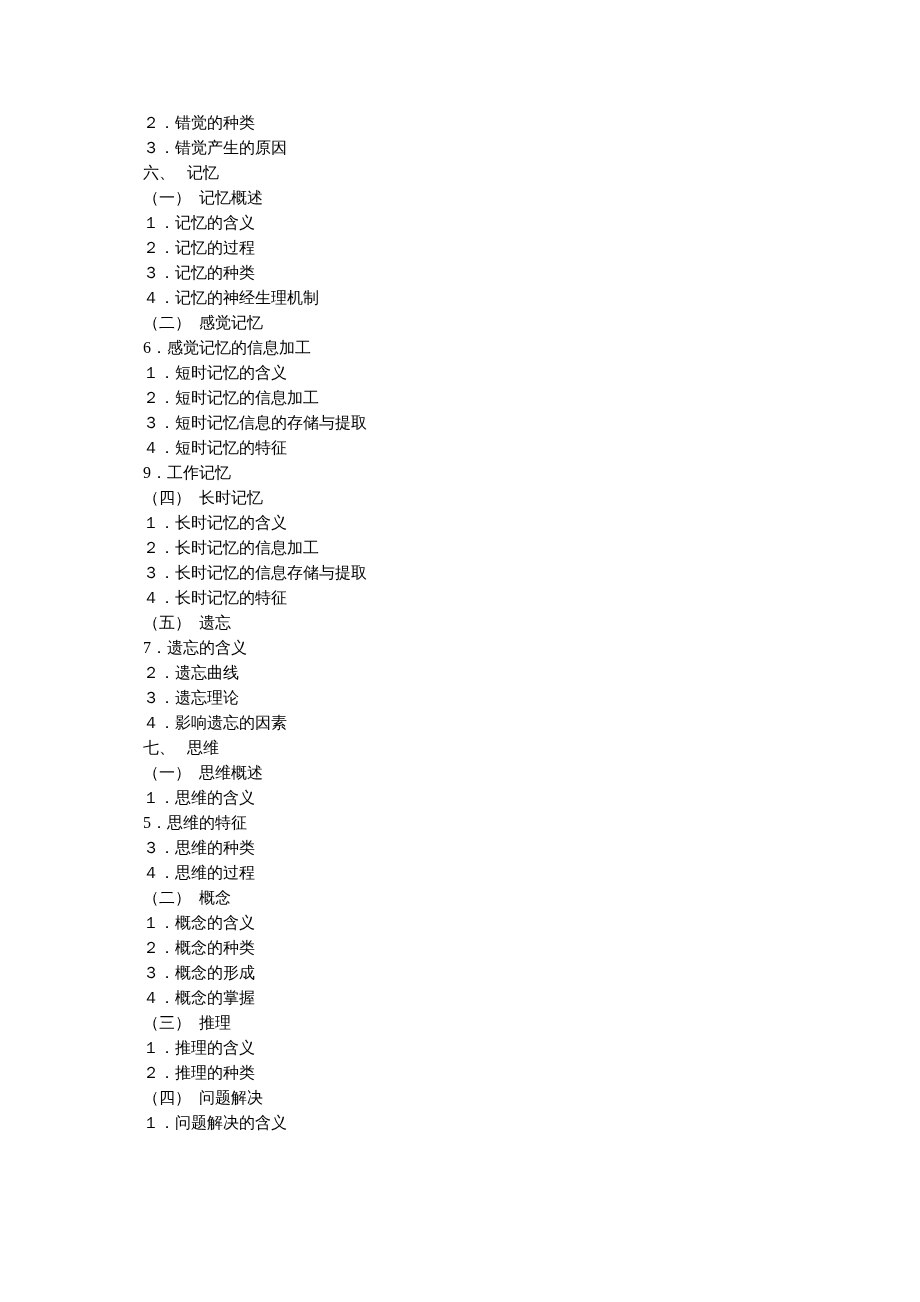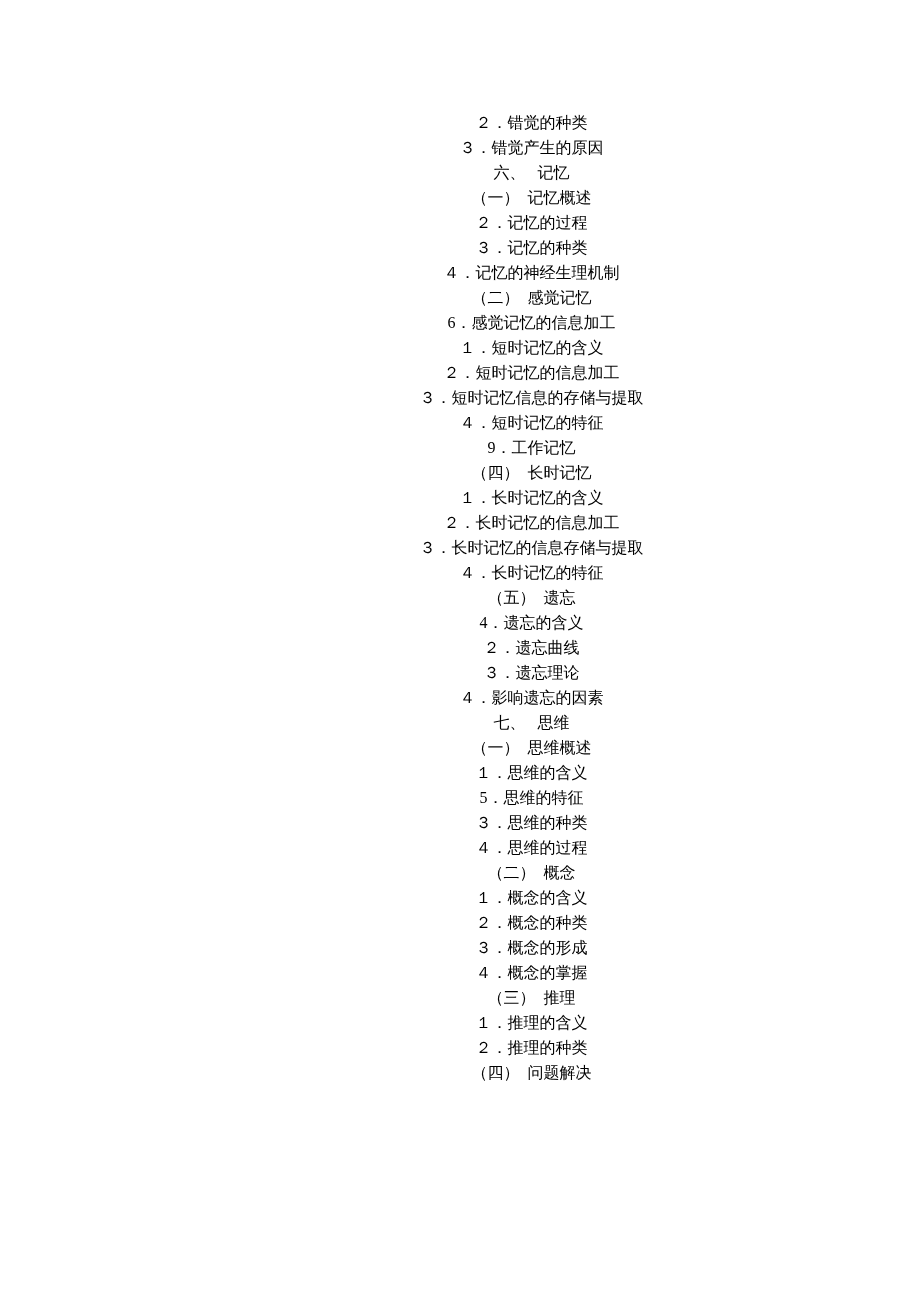"２．错觉的种类" * { text-align: center -> none }
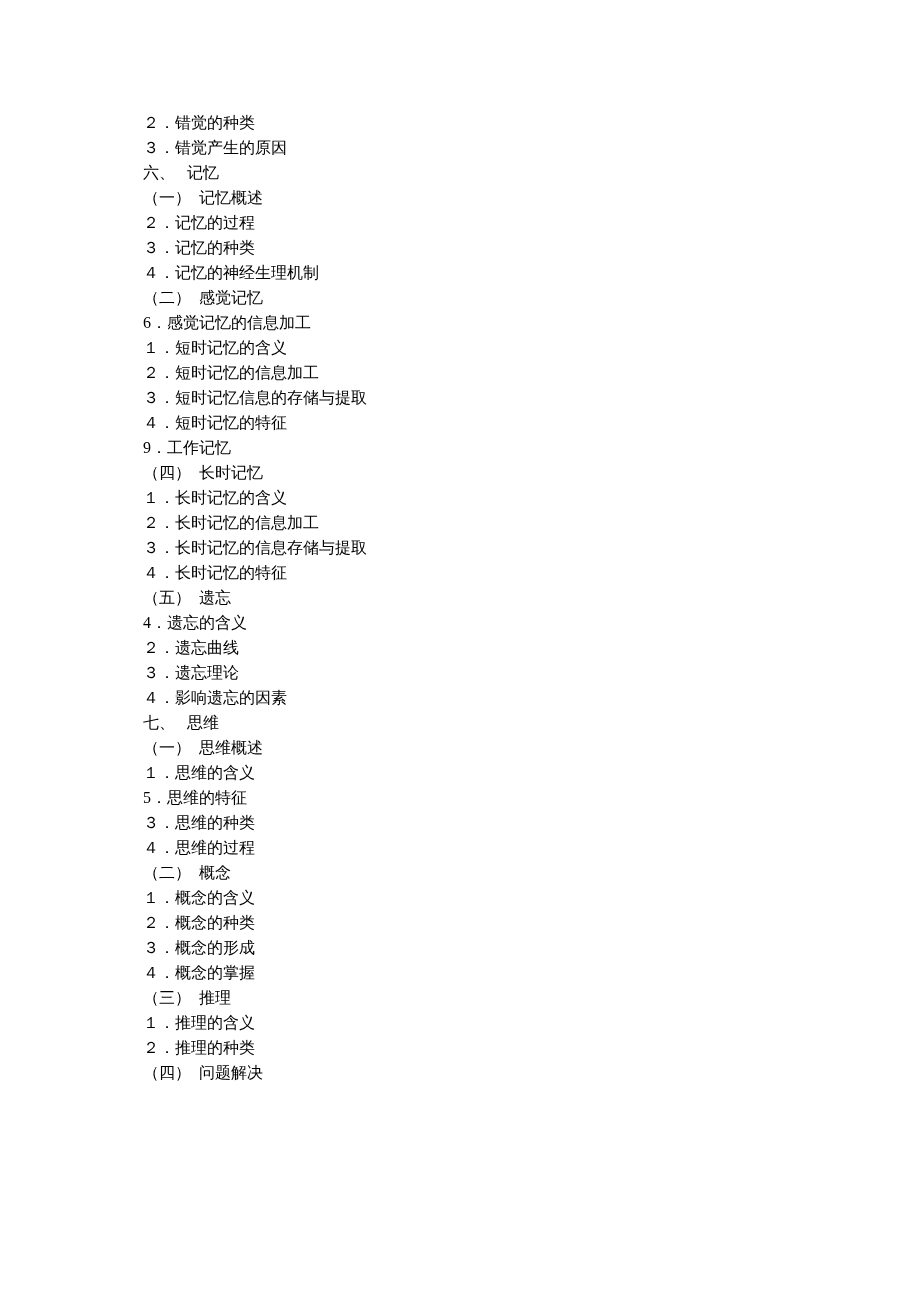"１．记忆的含义" div.line { html: none -> <div>１．记忆的含义</div> }
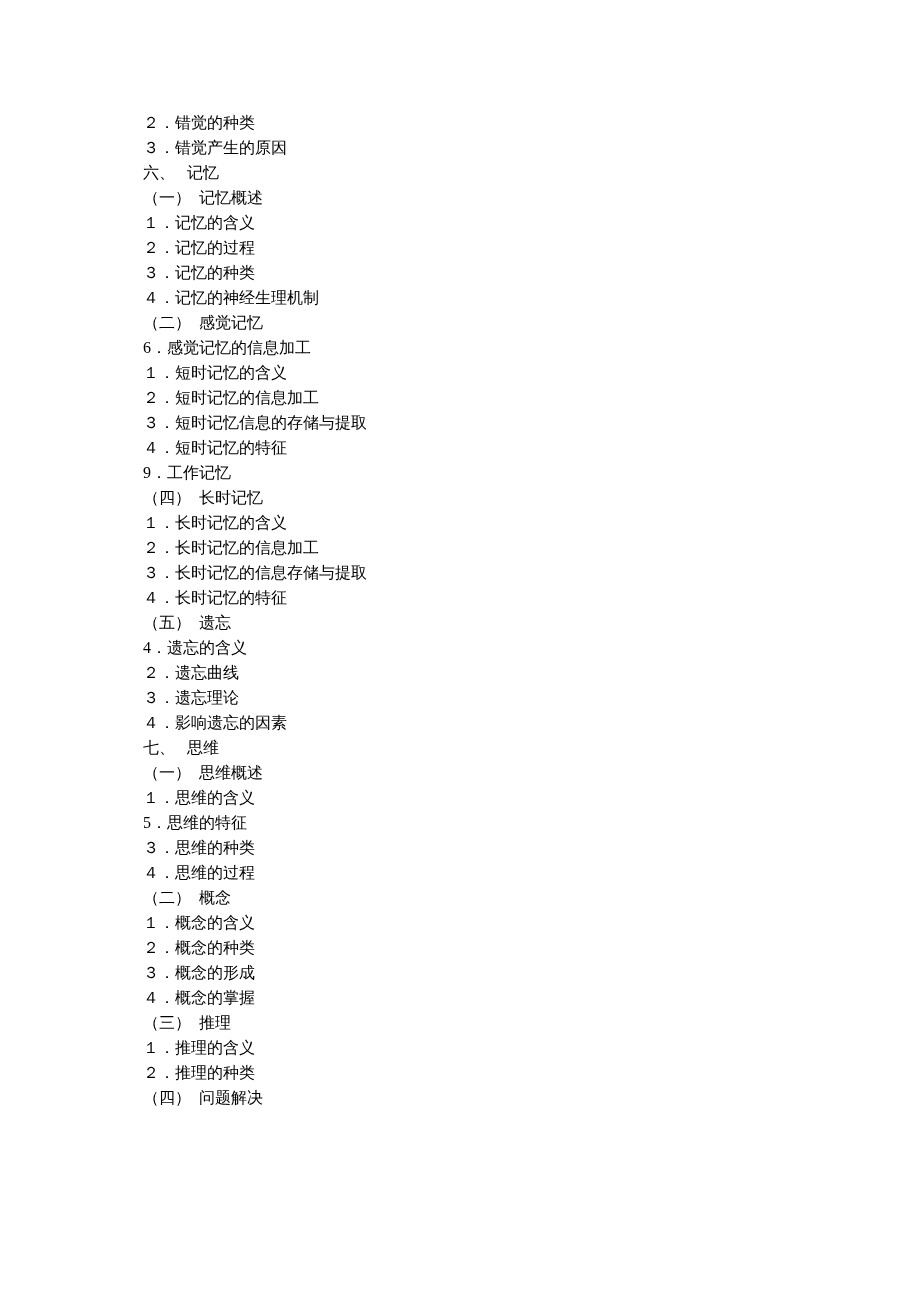"4．遗忘的含义" div.line { text: 4 -> 7 }
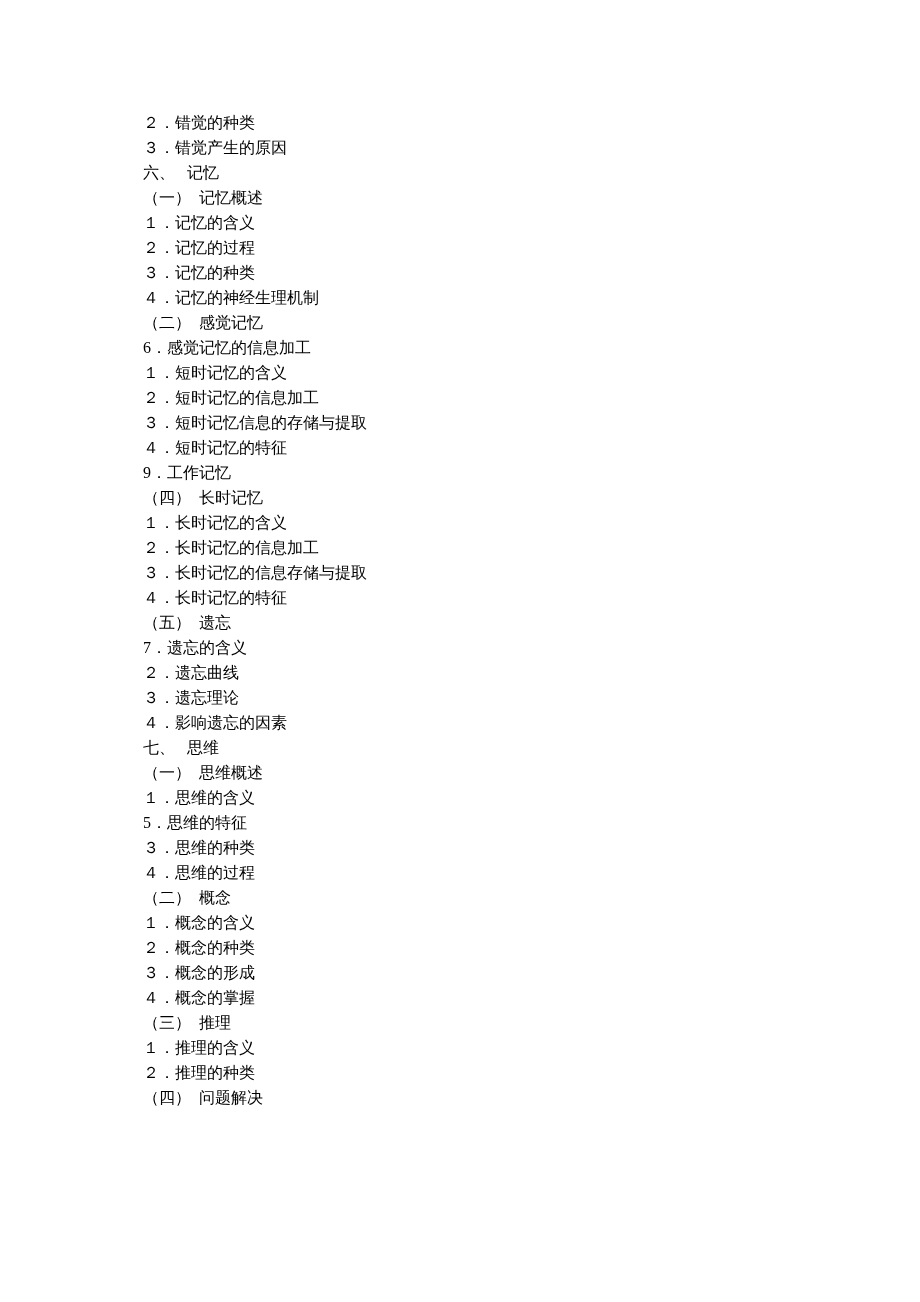"１．问题解决的含义" div.line { html: none -> <div>１．问题解决的含义</div> }
